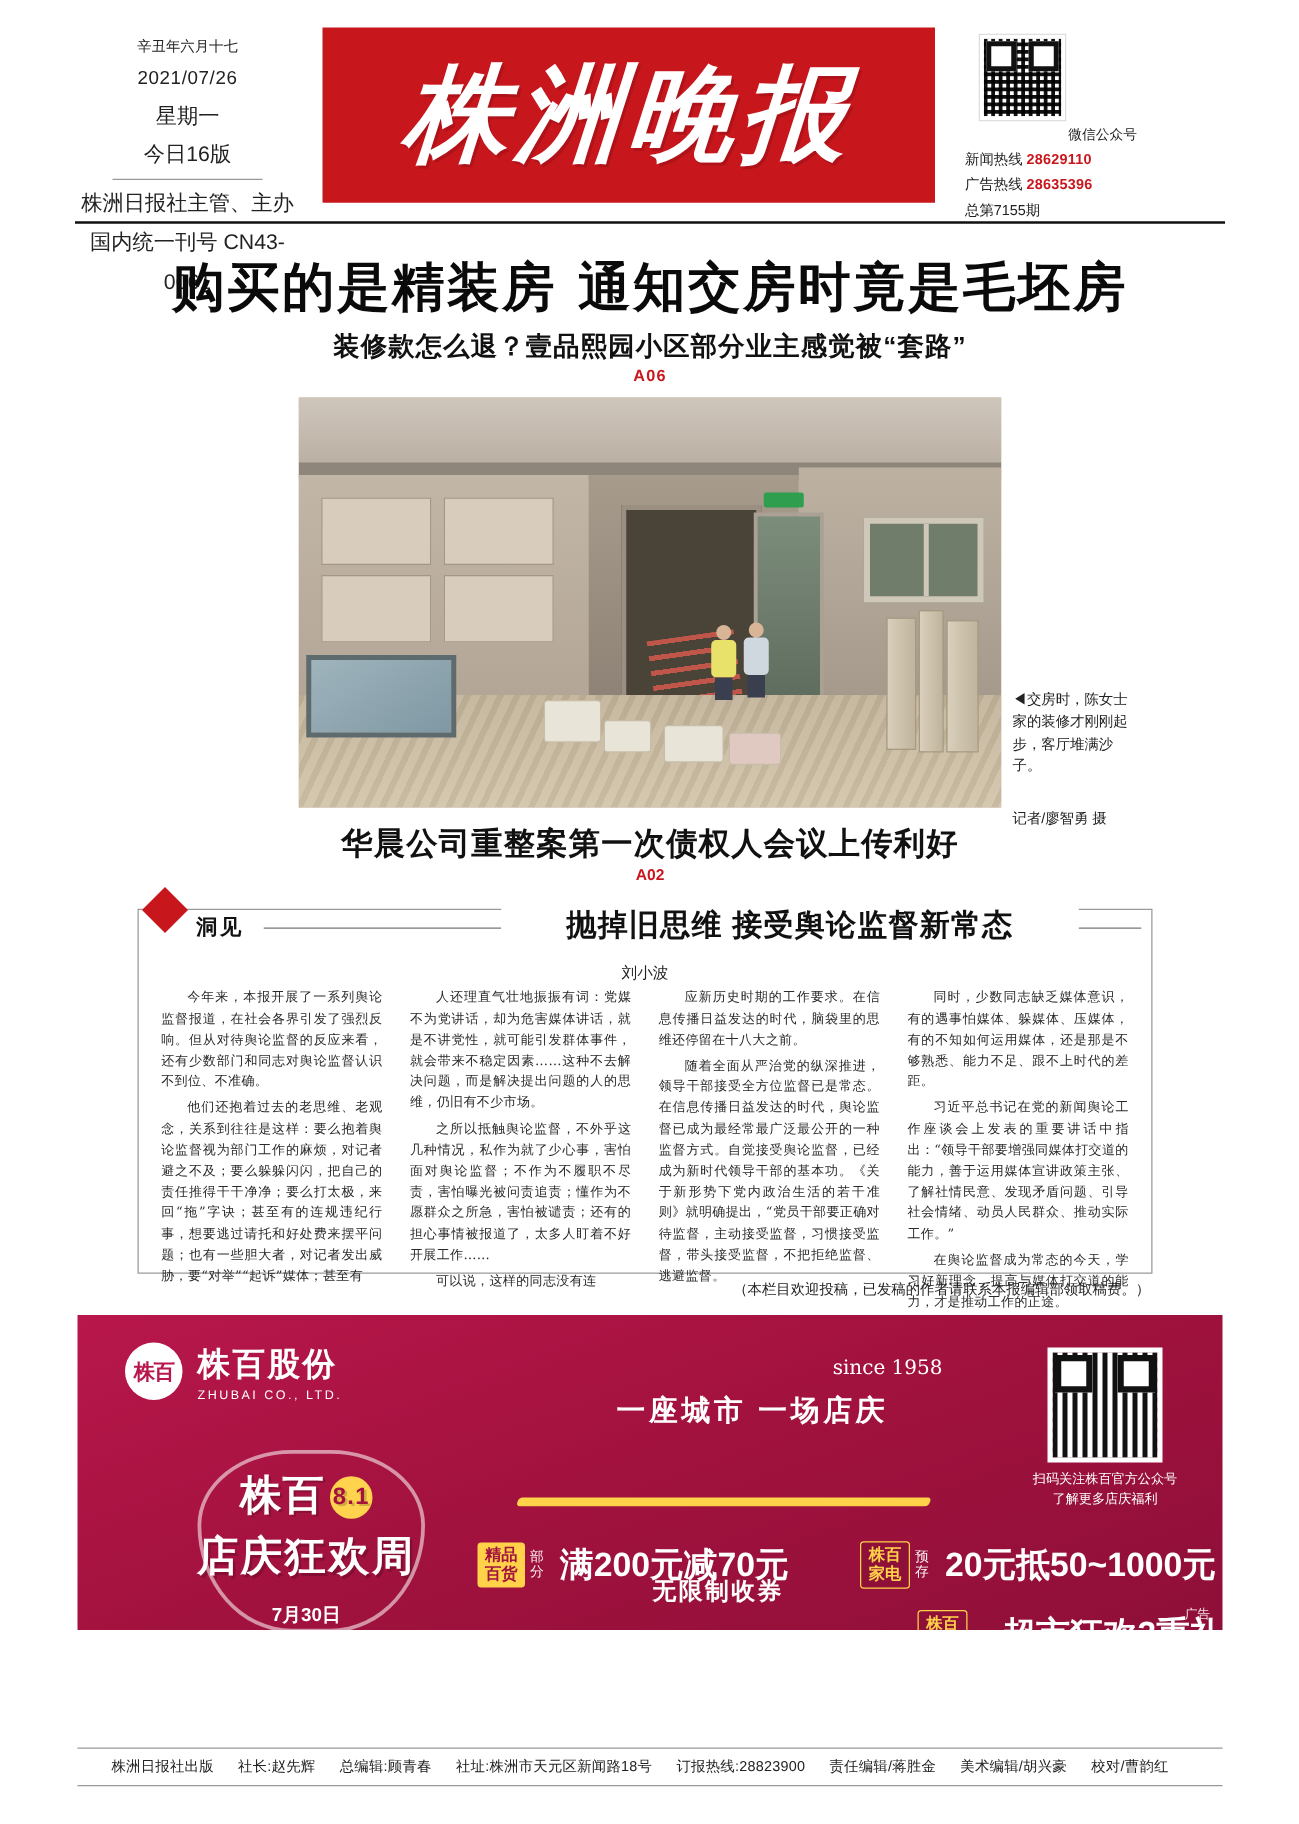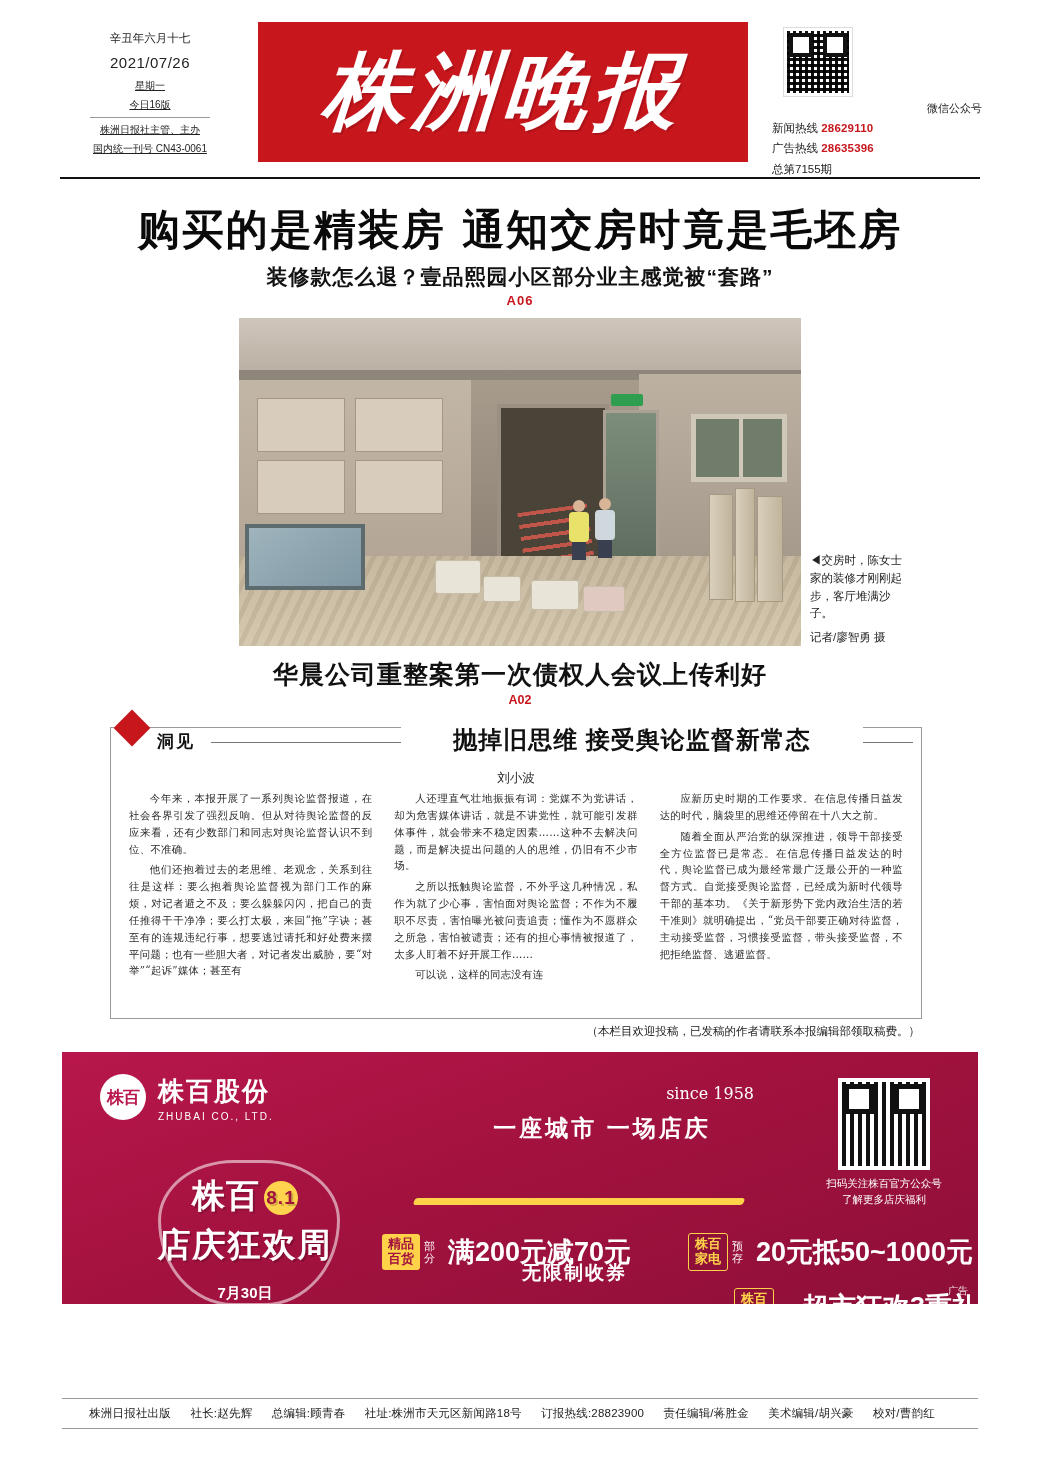"星期一" .mast-left .small { font-size: 10px -> 17px; text-decoration: underline -> none }
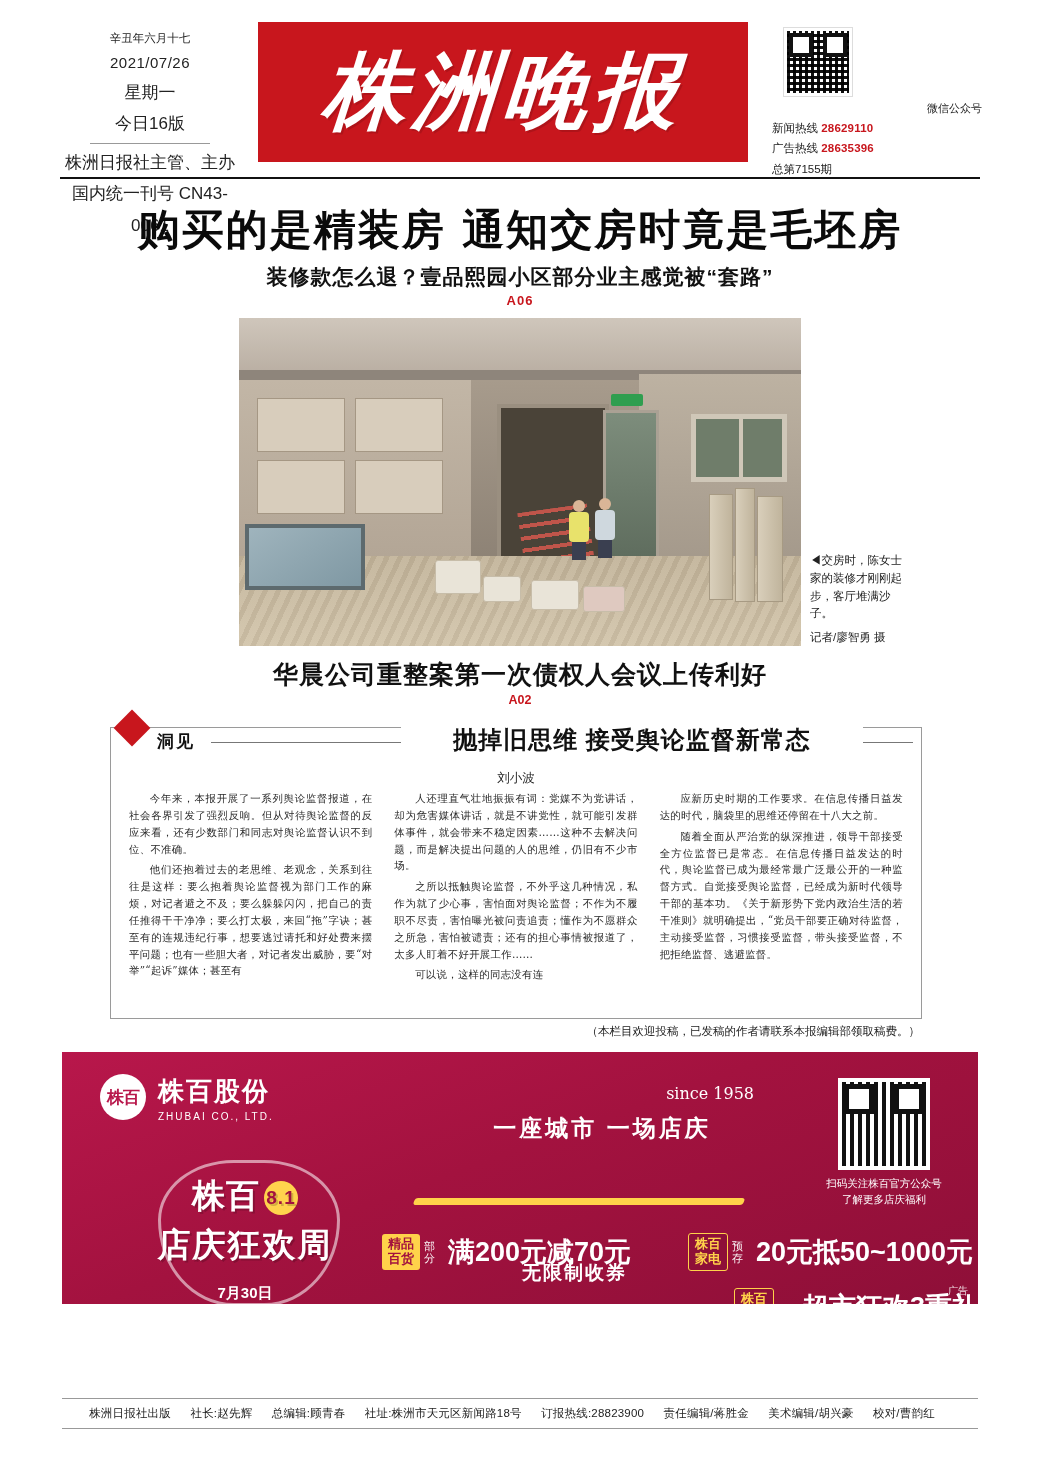"微信公众号" .qr-label { text-align: right -> center }
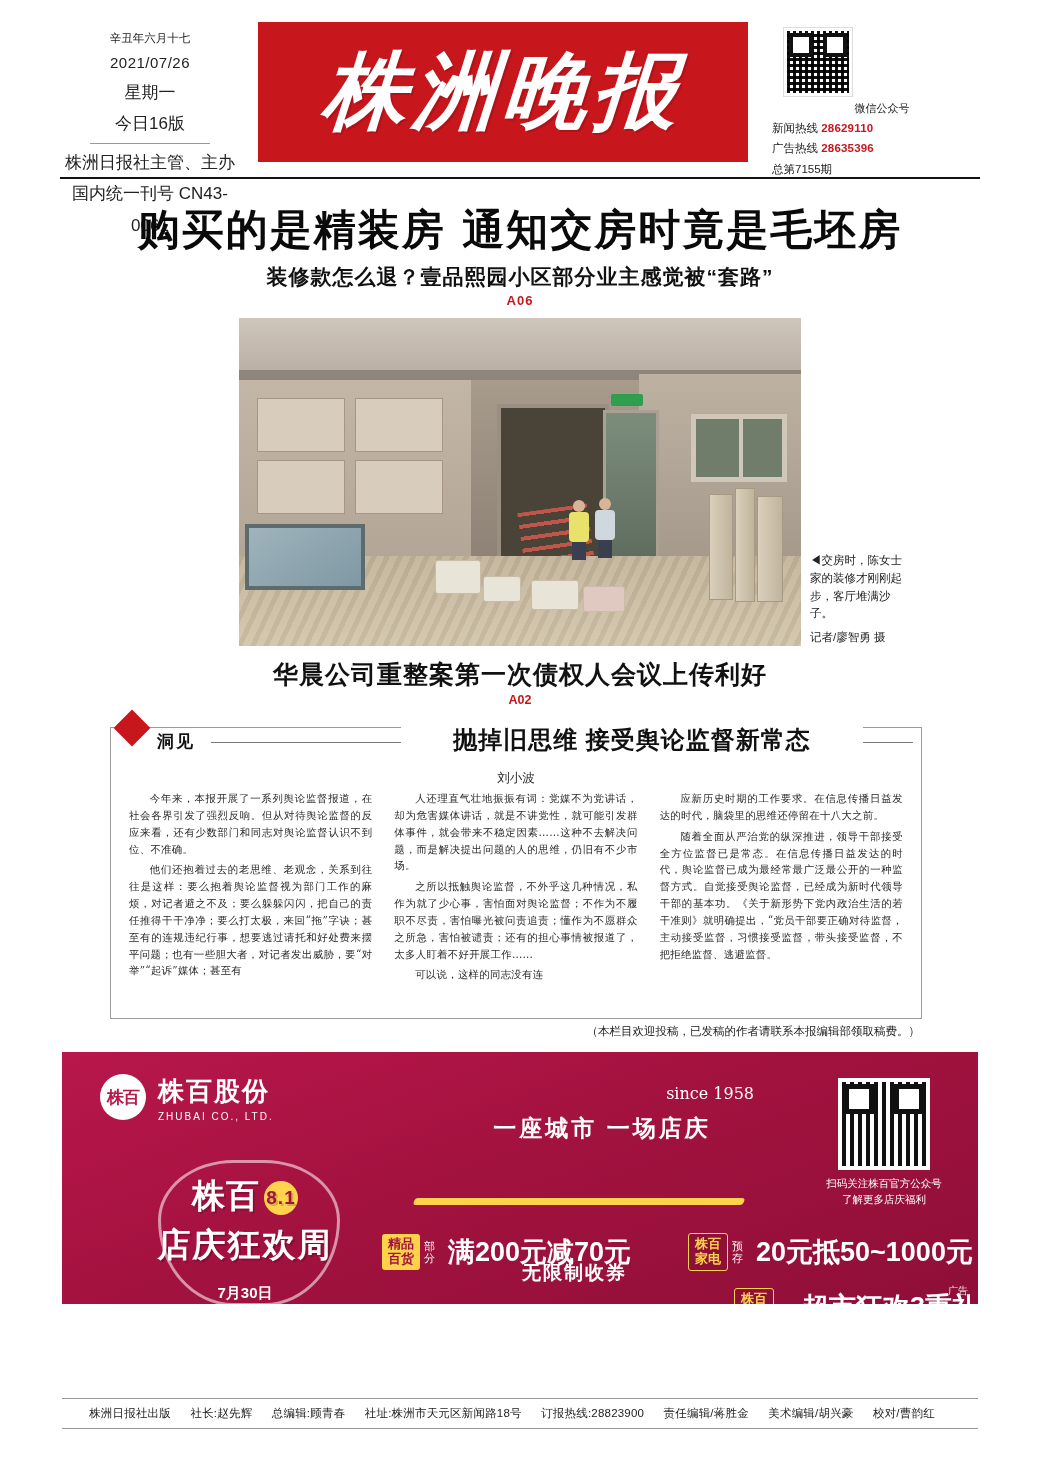"记者/廖智勇 摄" .photo-caption .credit { margin-top: 6px -> 24px }
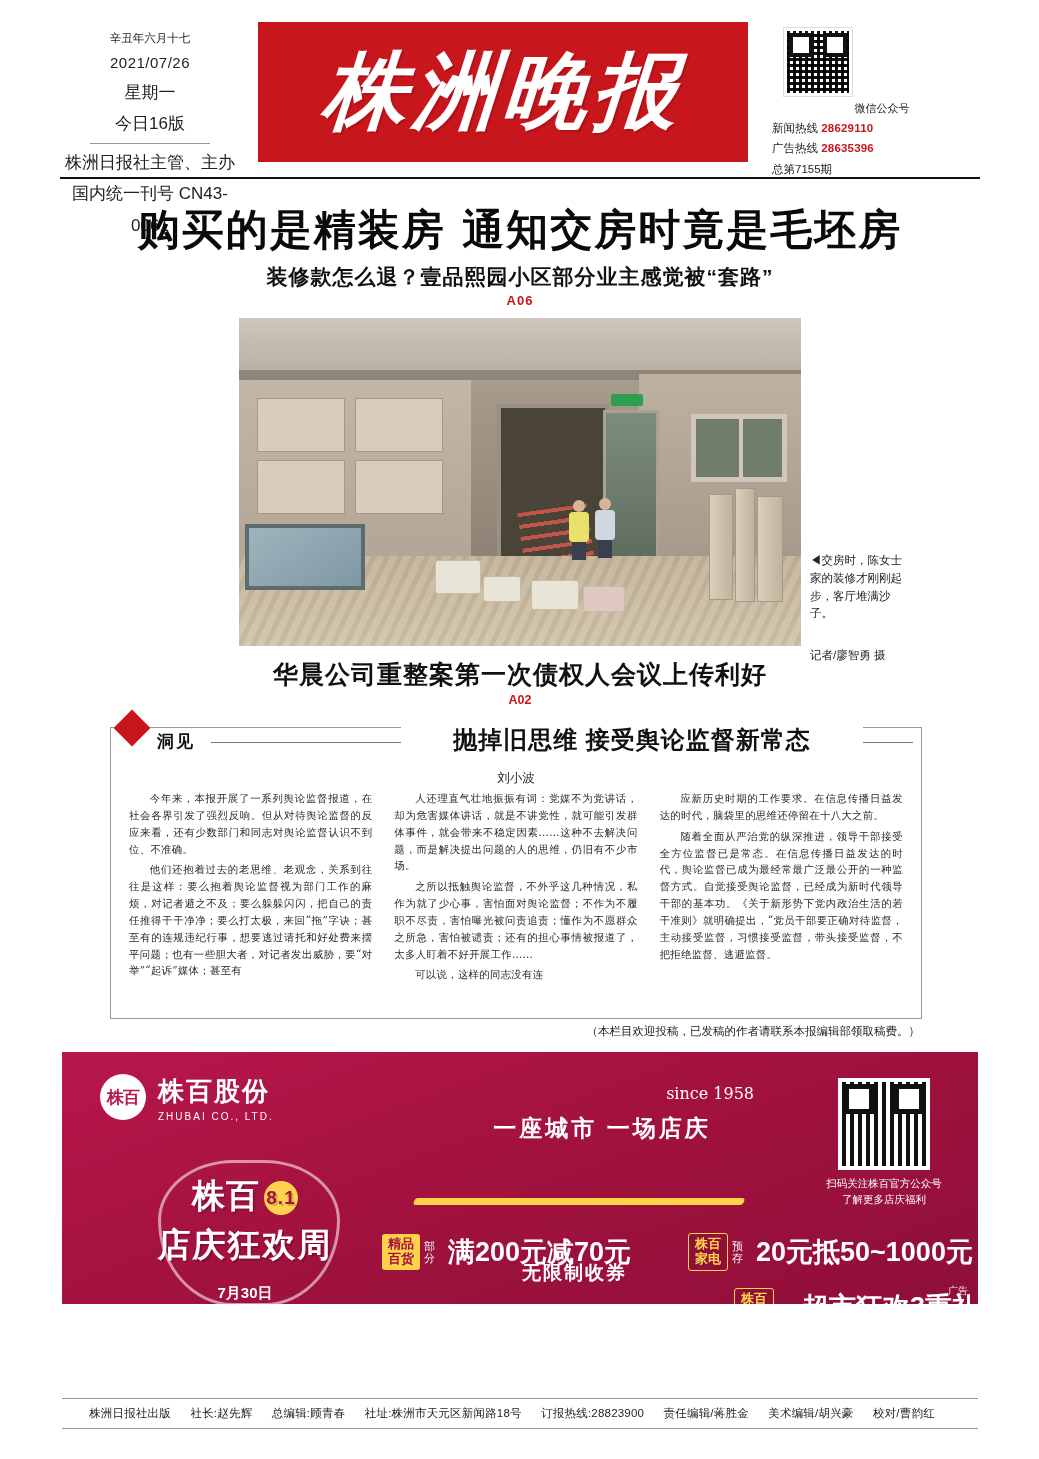"同时，少数同志缺乏媒体意识，有的遇事怕媒体、躲媒体、压媒体，有的不知如何运用媒体" div.cmt-col { html: none -> <div> <p>同时，少数同志缺乏媒体意识，有的遇事怕媒体、躲媒体、压媒体，有的不知如何运用媒体，还是那是不够熟悉、能力不足、跟不上时代的差距。</p> <p>习近平总书记在党的新闻舆论工作座谈会上发表的重要讲话中指出：“领导干部要增强同媒体打交道的能力，善于运用媒体宣讲政策主张、了解社情民意、发现矛盾问题、引导社会情绪、动员人民群众、推动实际工作。”</p> <p>在舆论监督成为常态的今天，学习好新理念，提高与媒体打交道的能力，才是推动工作的正途。</p> </div> }
